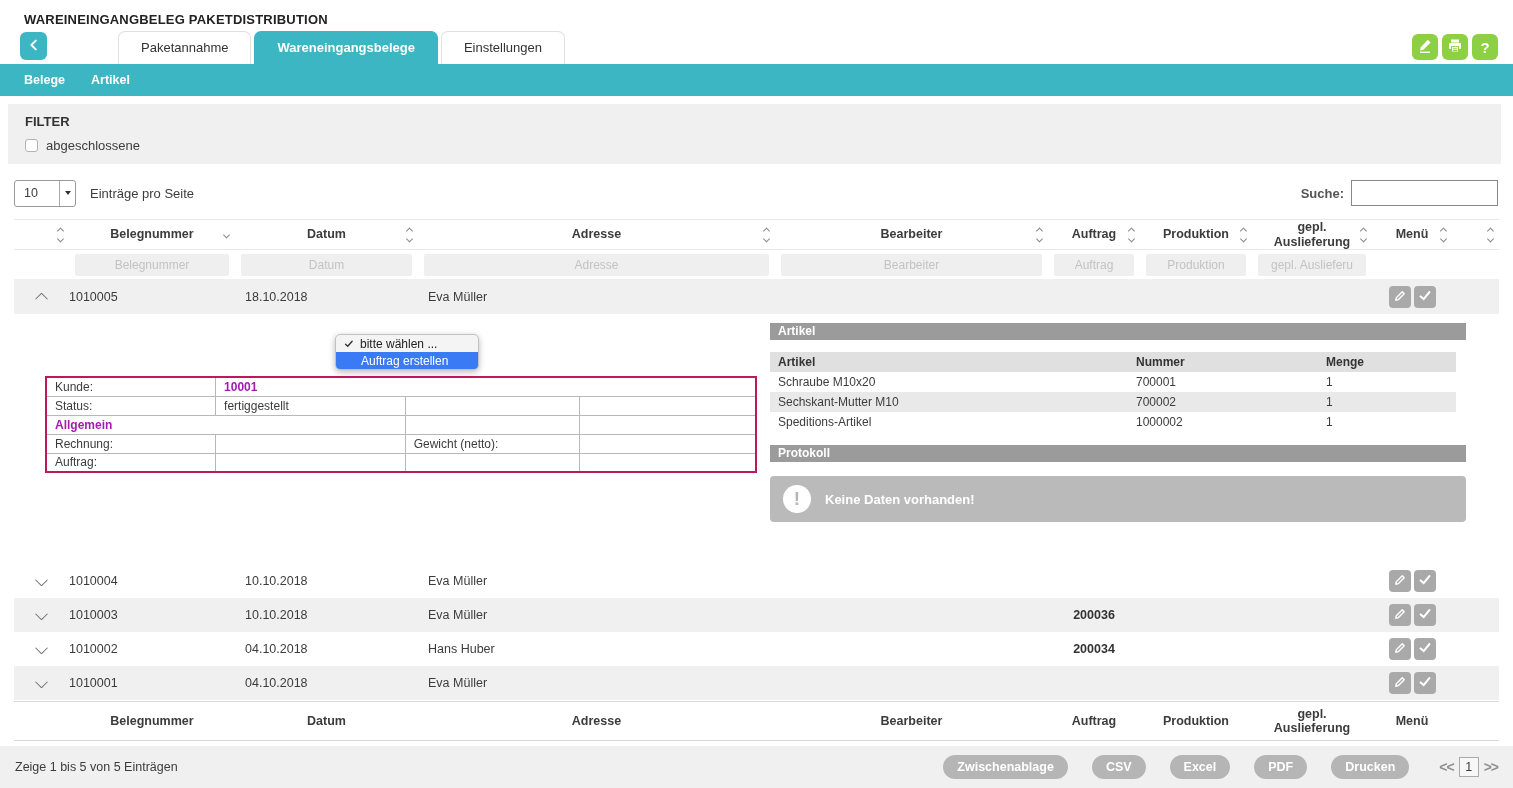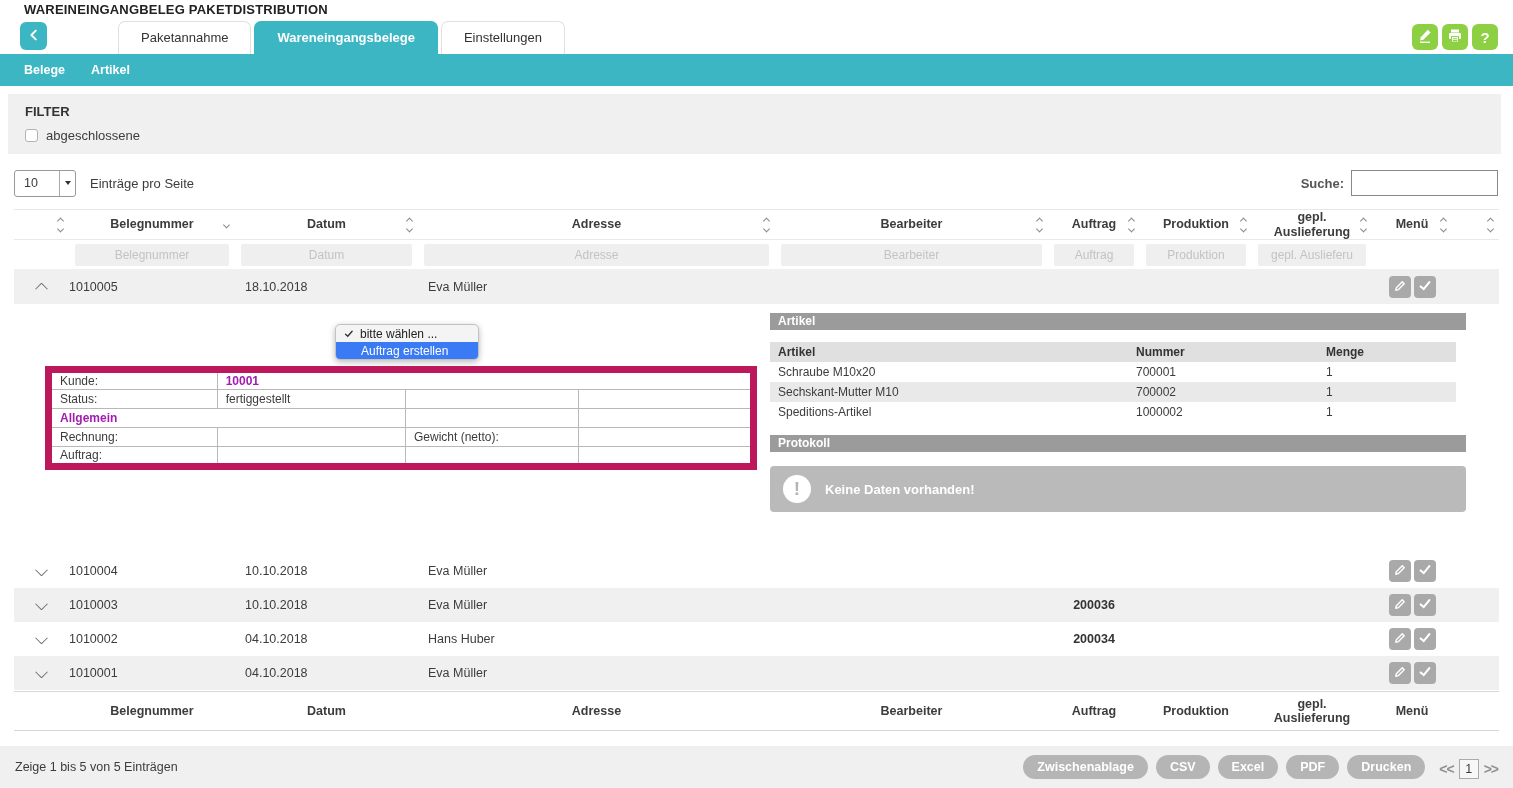"WAREINEINGANGBELEG PAKETDISTRIBUTION" .titlebar { padding: 2px 0 4px 24px -> 12px 0 4px 24px }
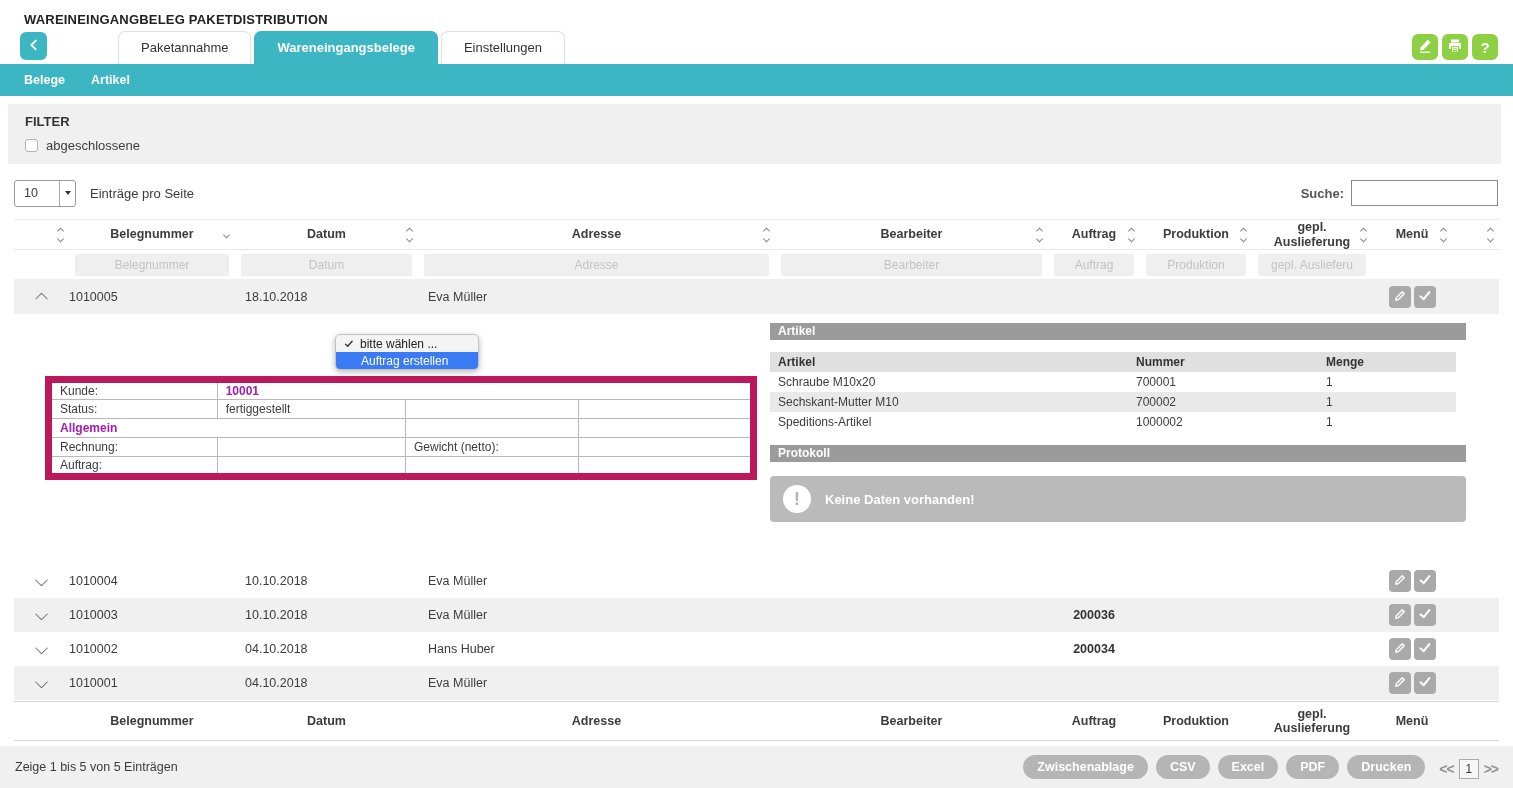"Kunde:" .info-table { border: 7px solid #be185d -> 2px solid #be185d }
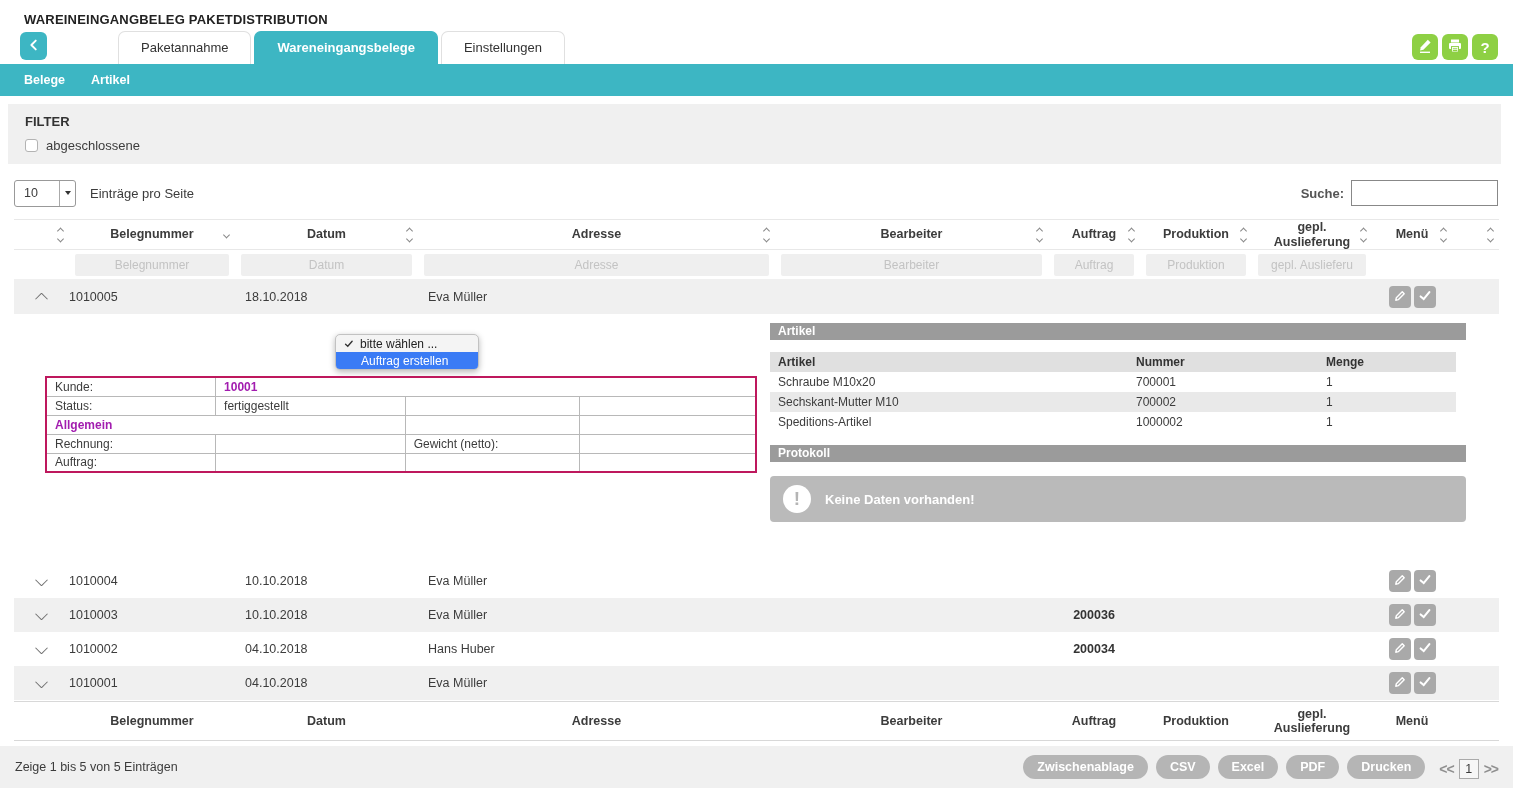"Zwischenablage" .footer-right { align-items: flex-end -> center; gap: 8px -> 24px }
